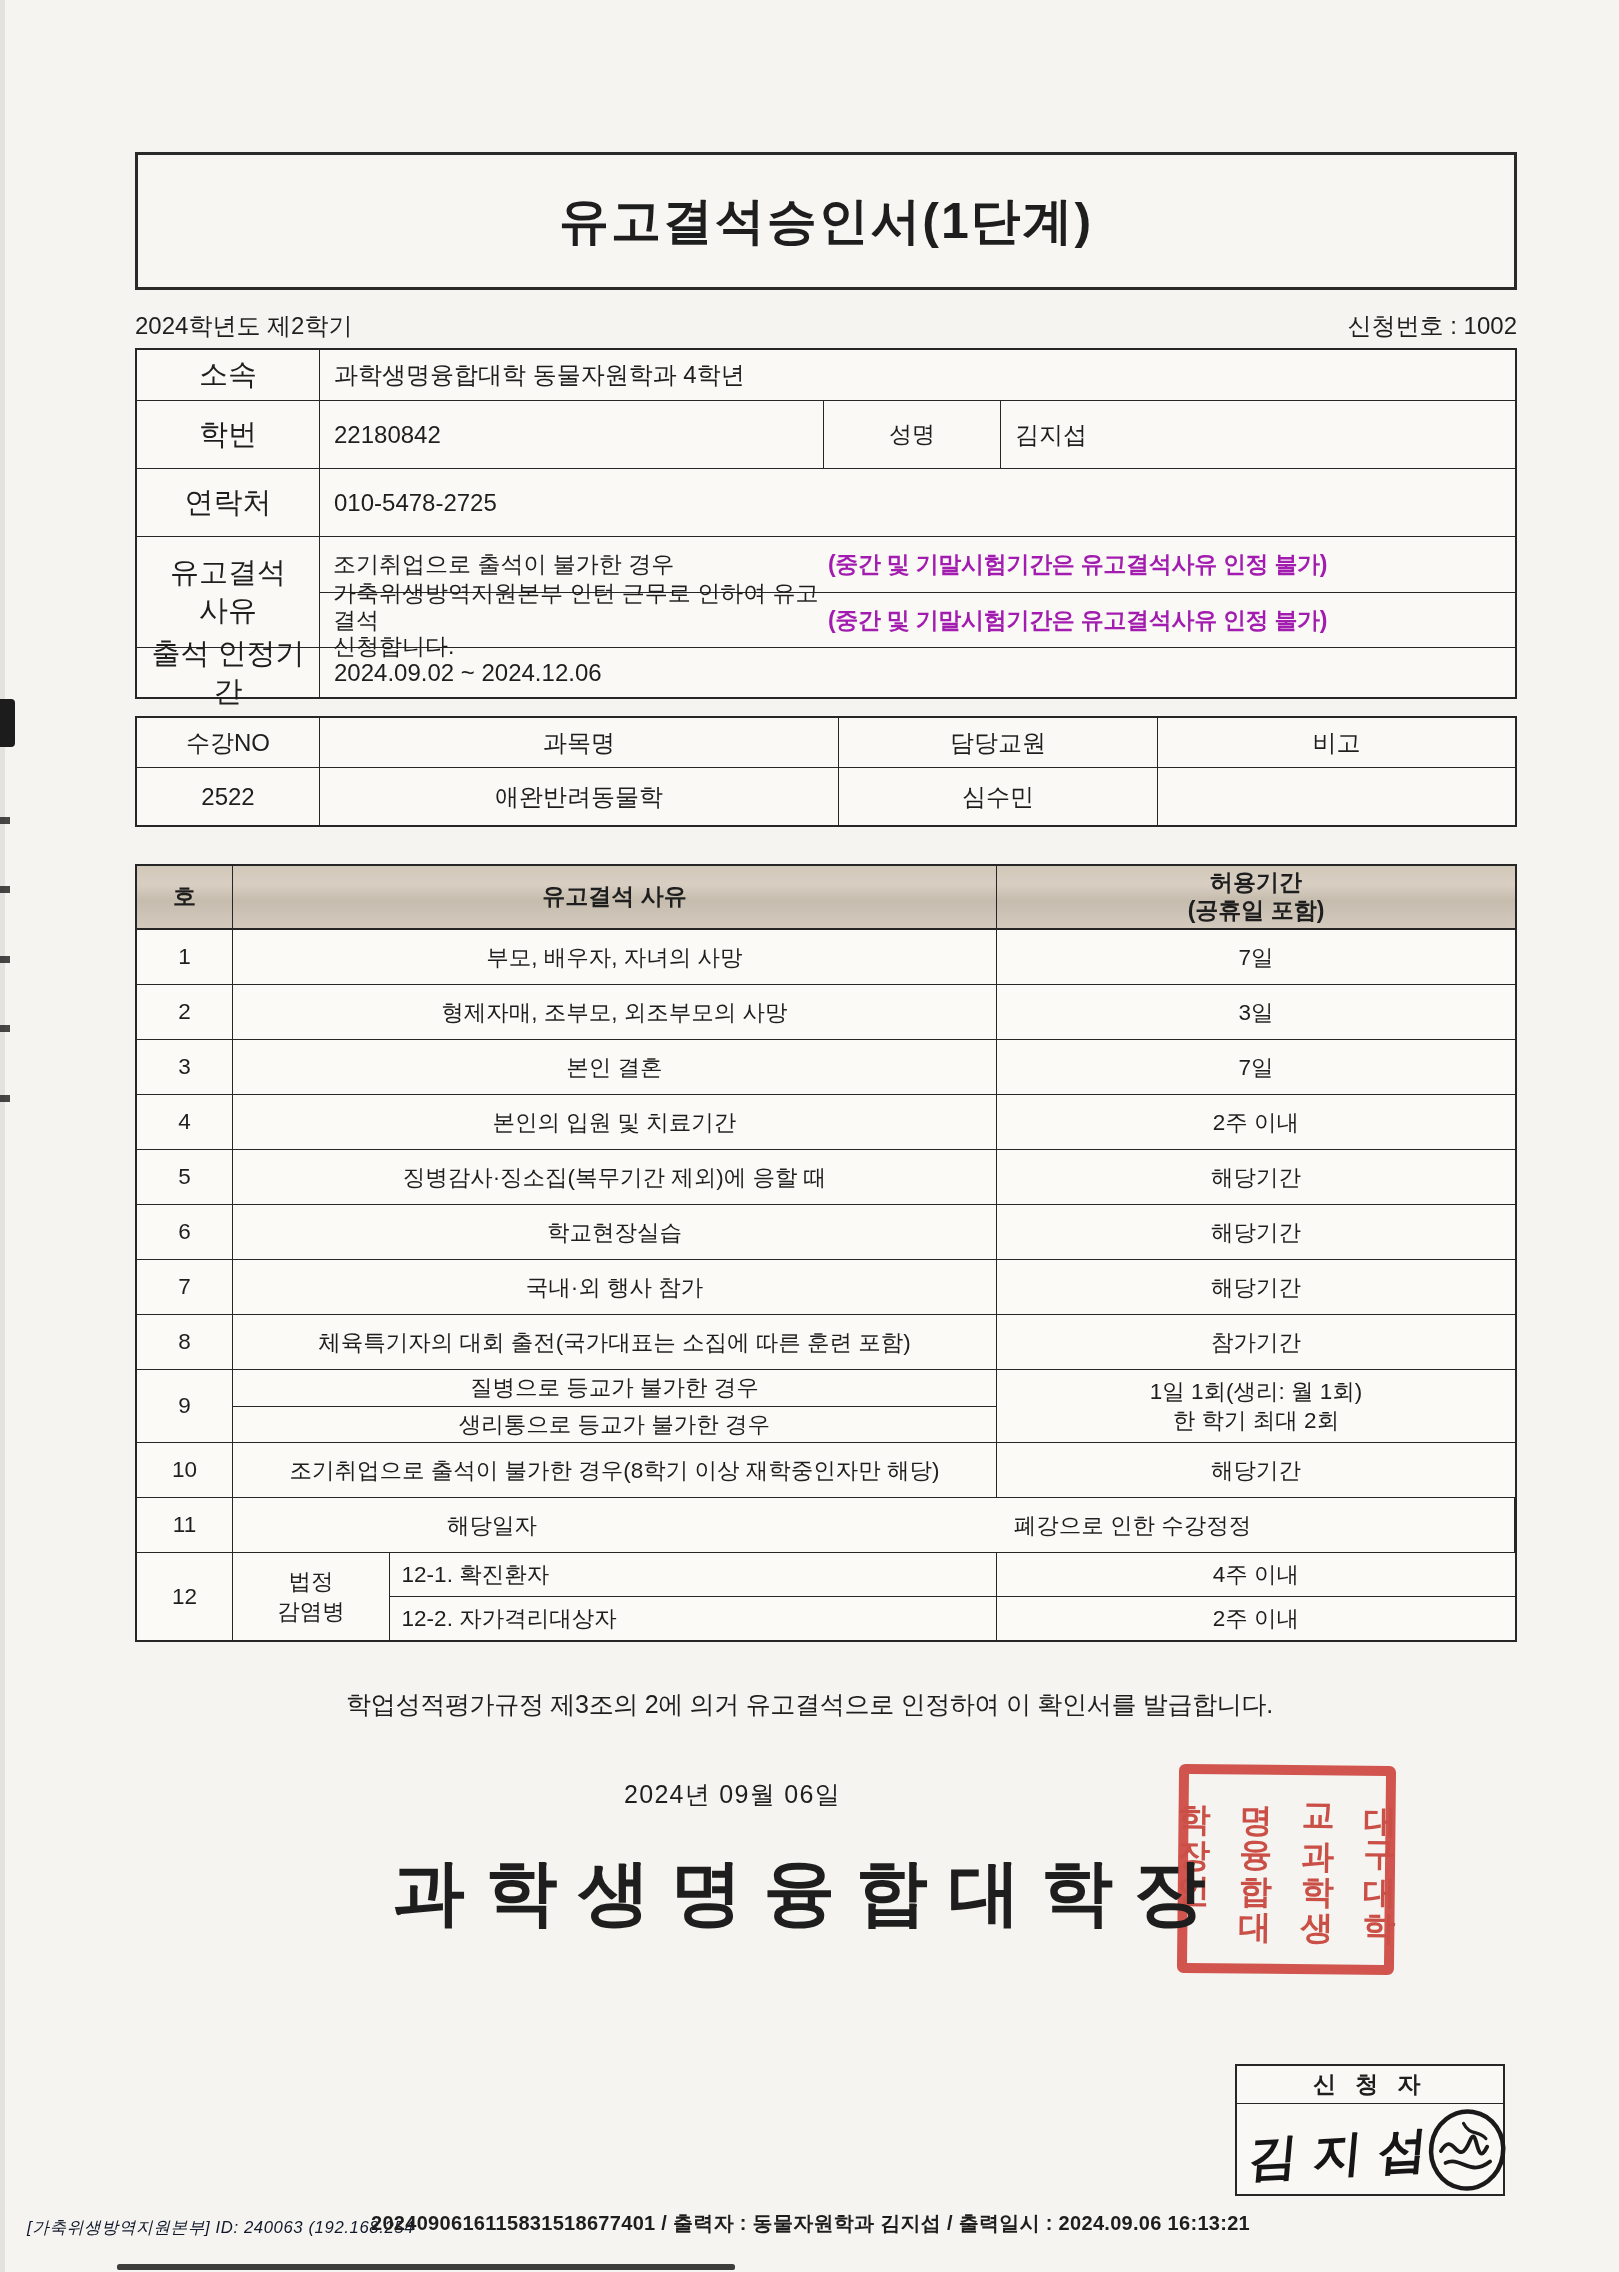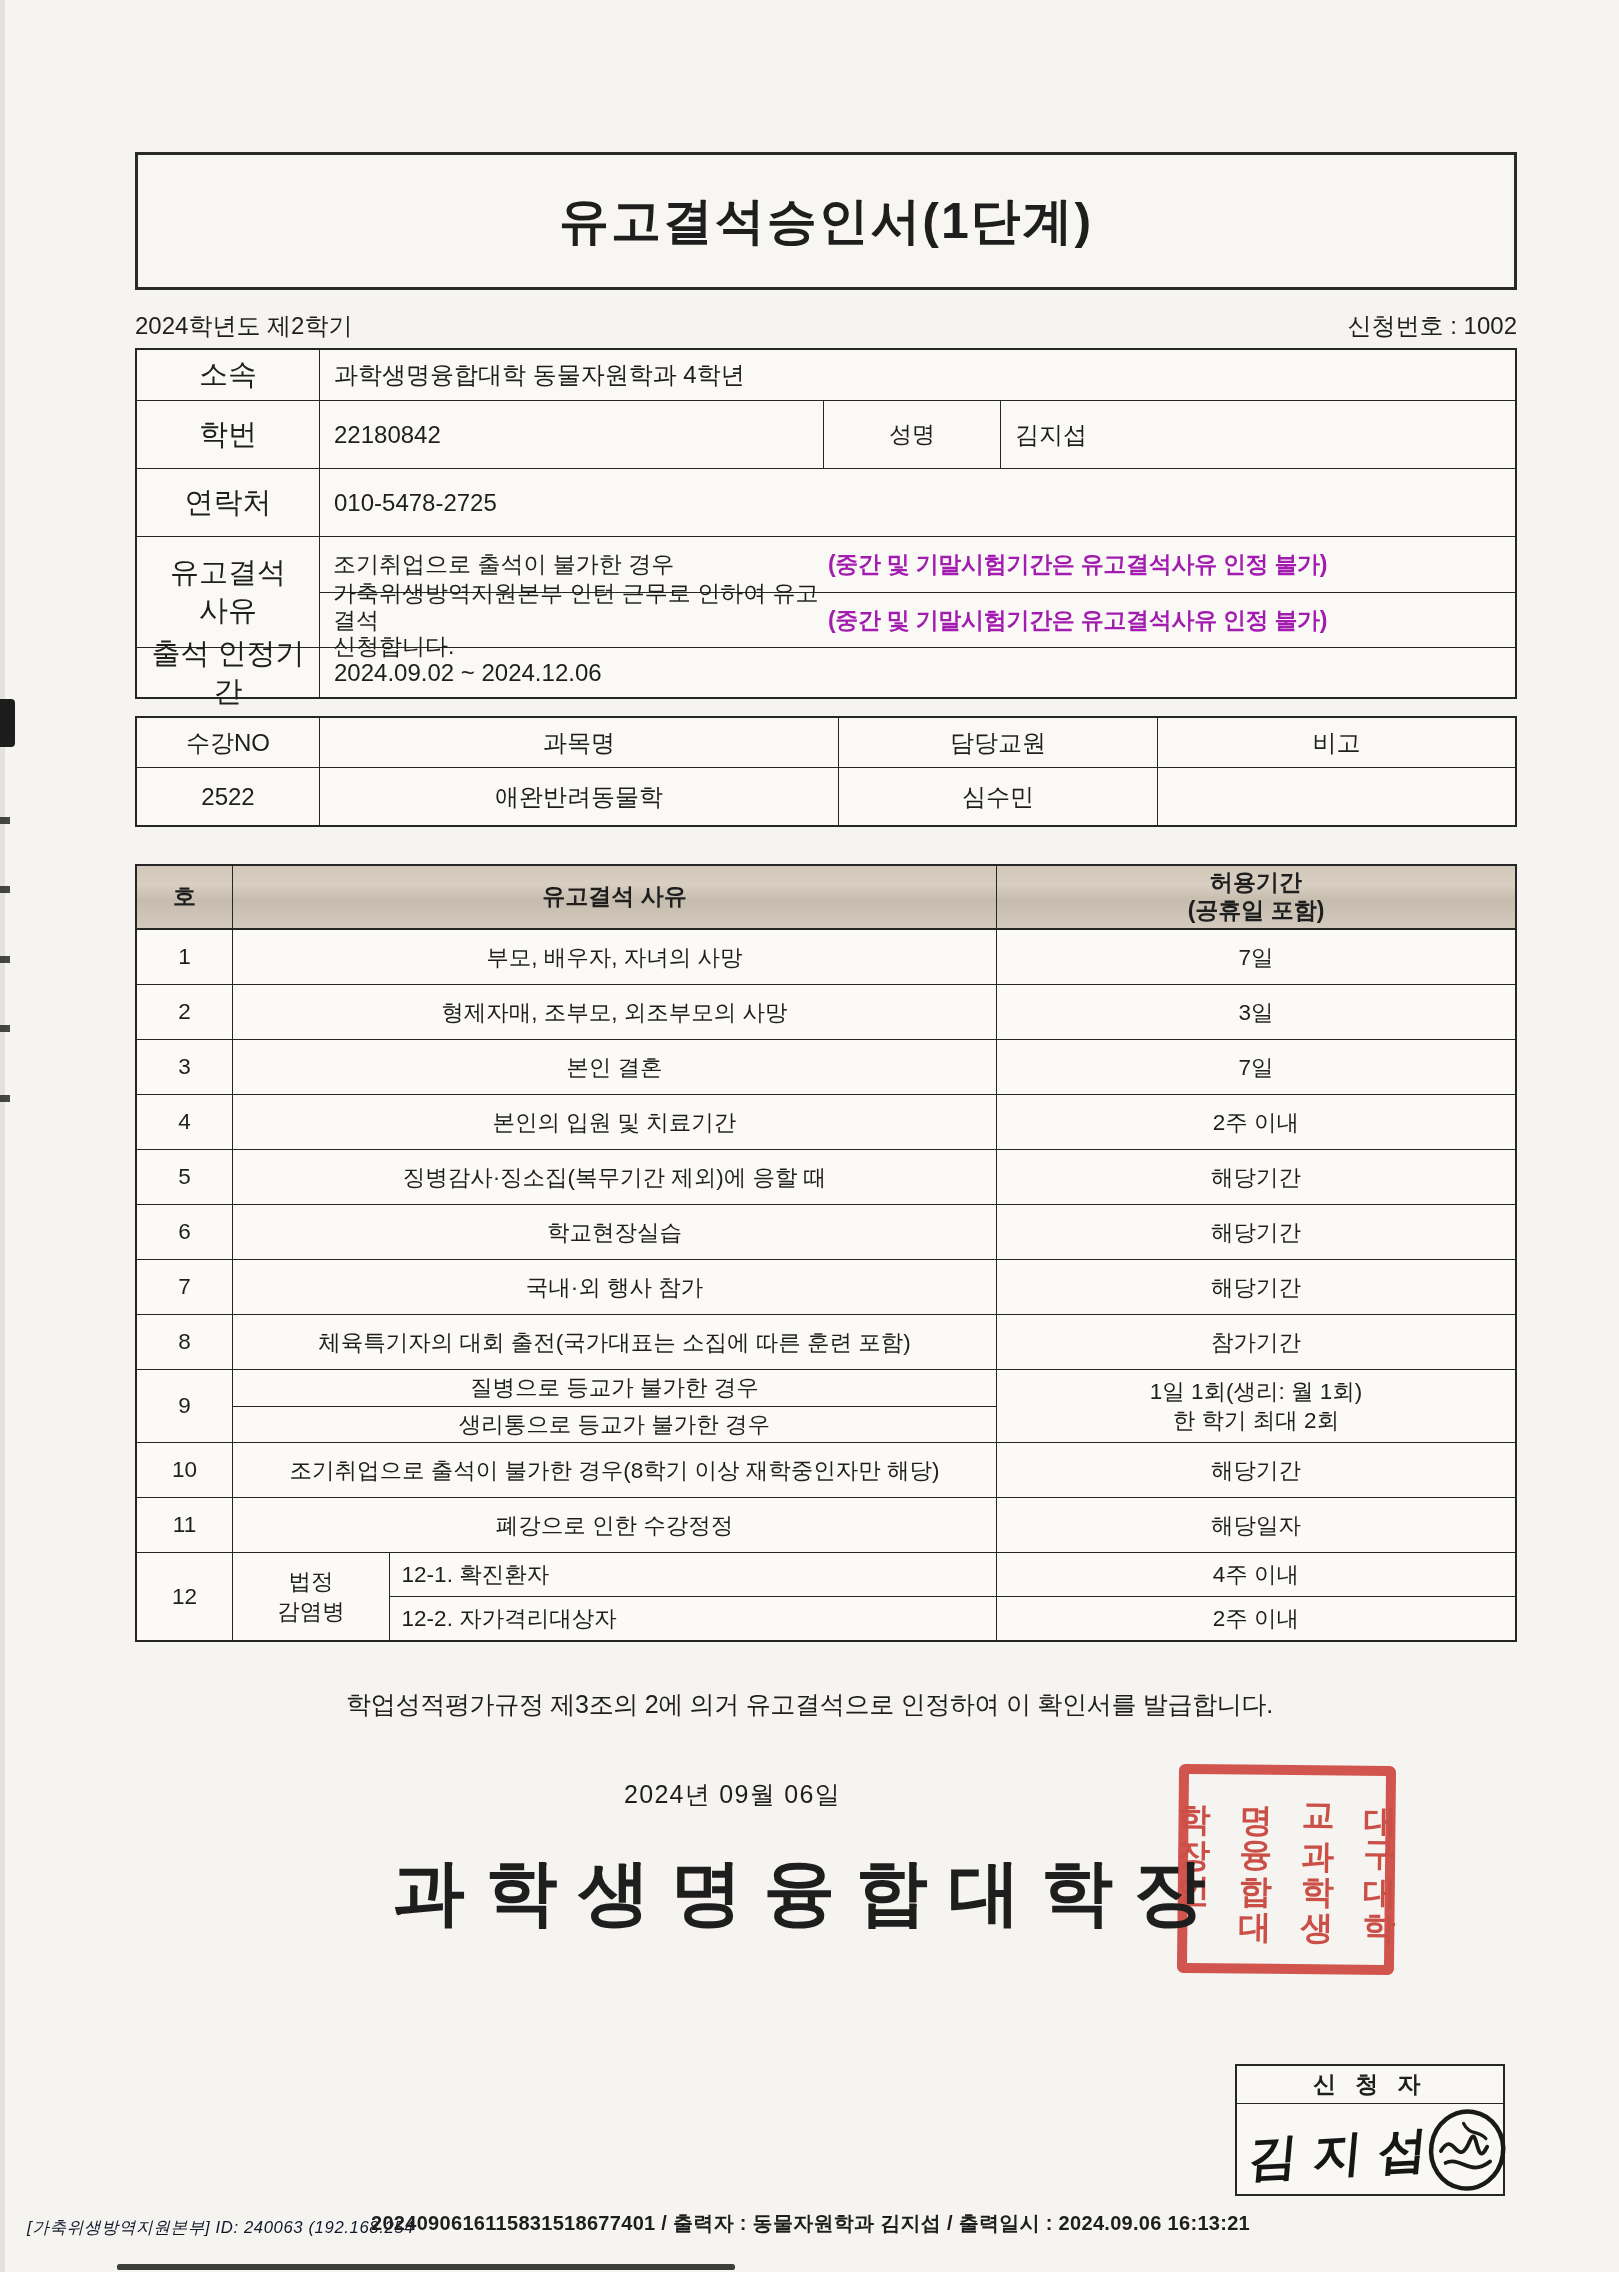"폐강으로 인한 수강정정" div.rcell { order: before "해당일자" -> after "해당일자" }
